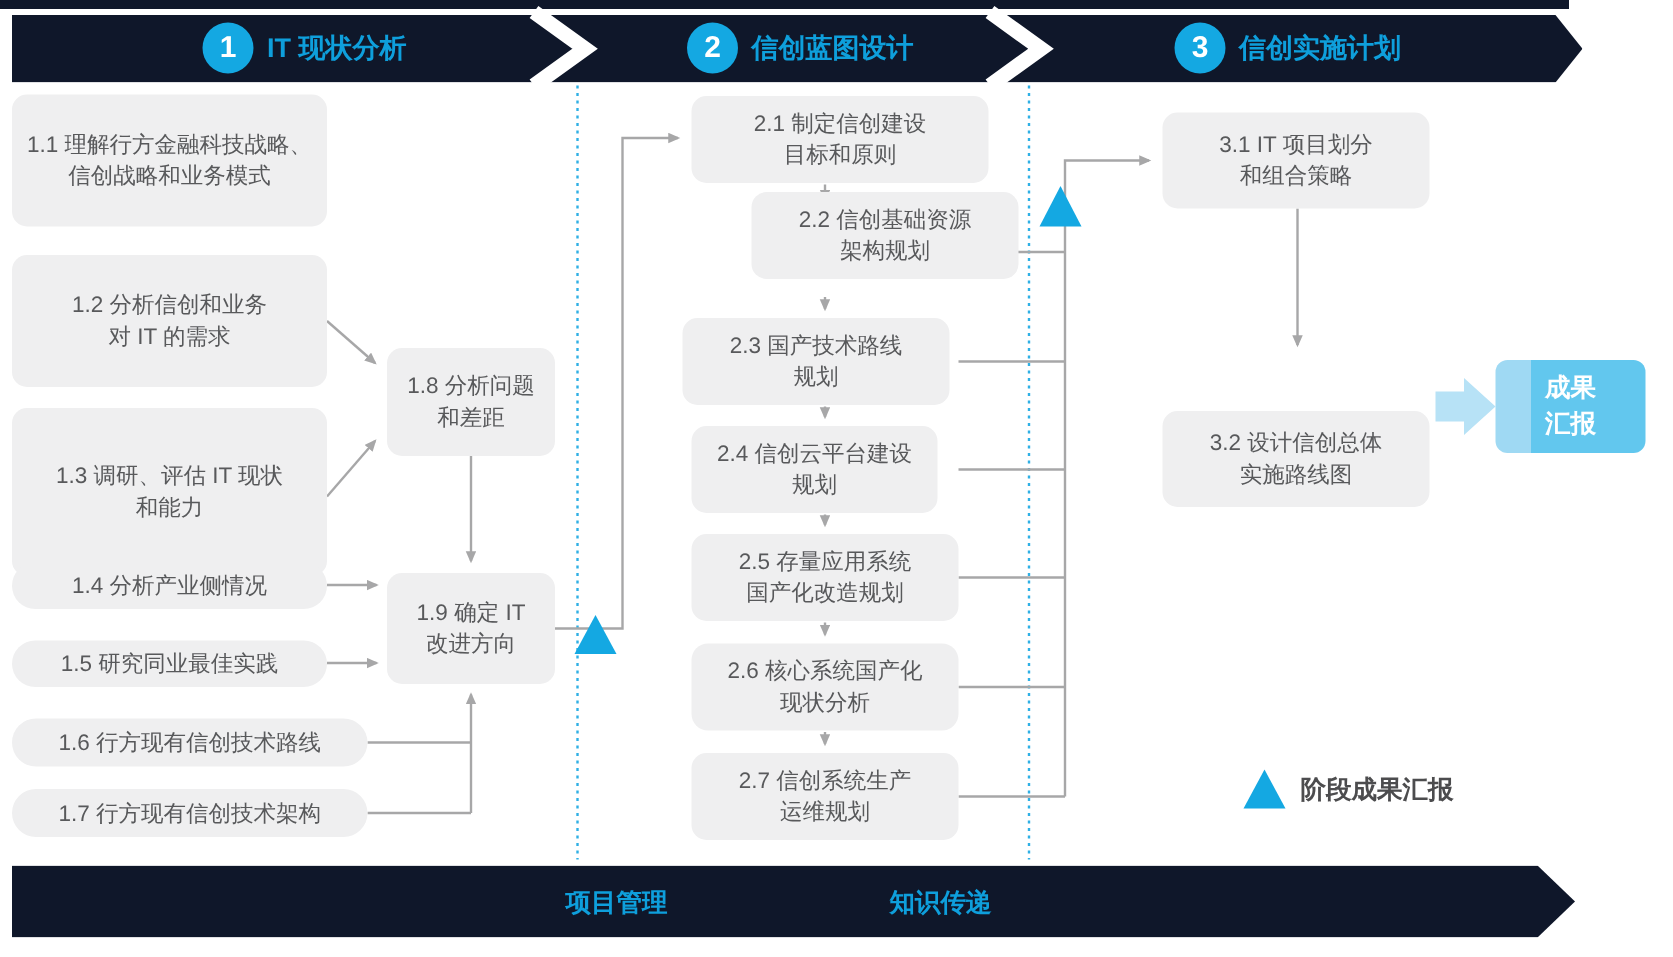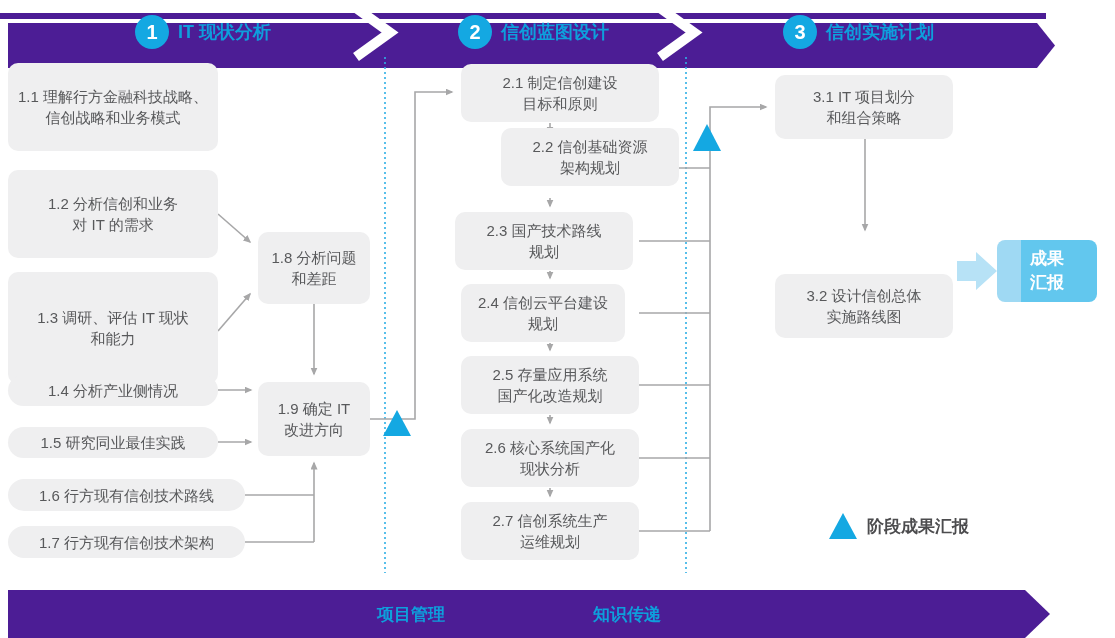"项目管理" .band { background: #4c1d95 -> #0f172a; margin-top: 13px -> none }
